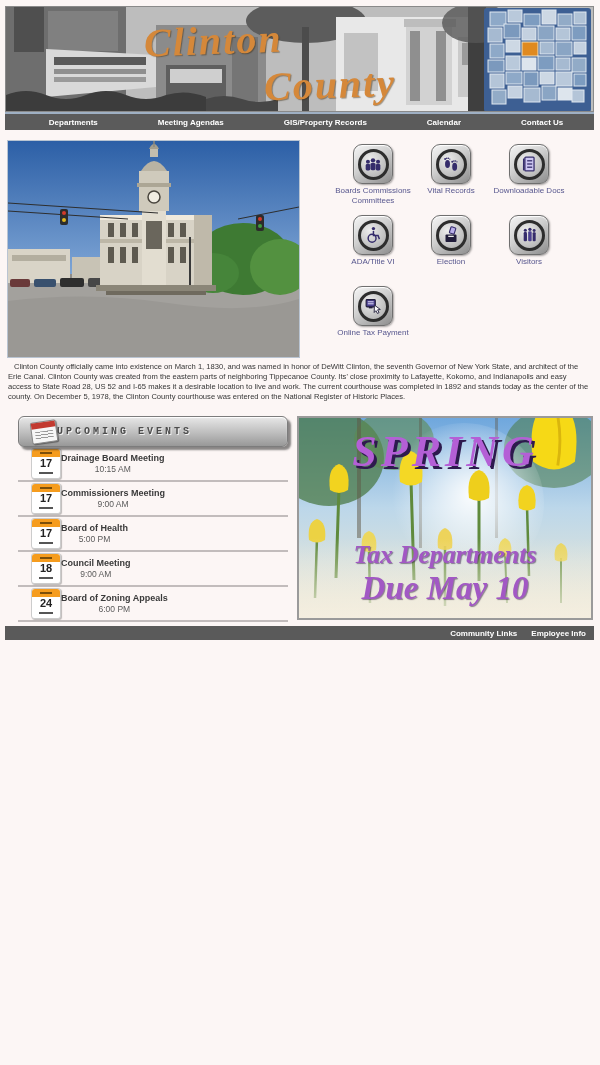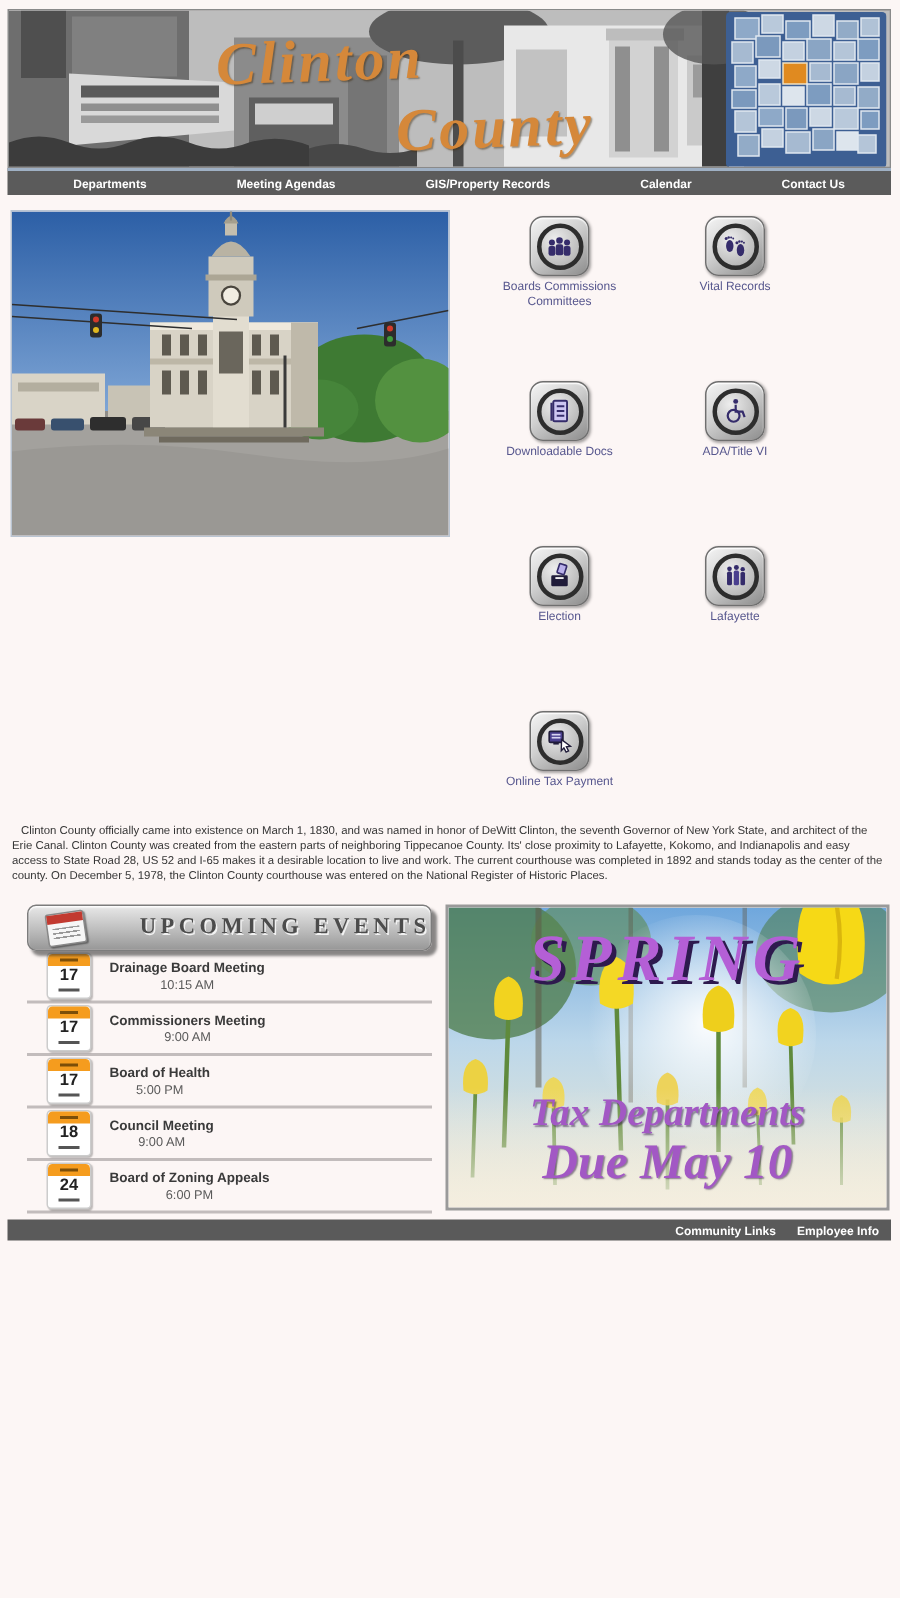"Boards Commissions Committees" .icon-grid { gap: 39px -> none }
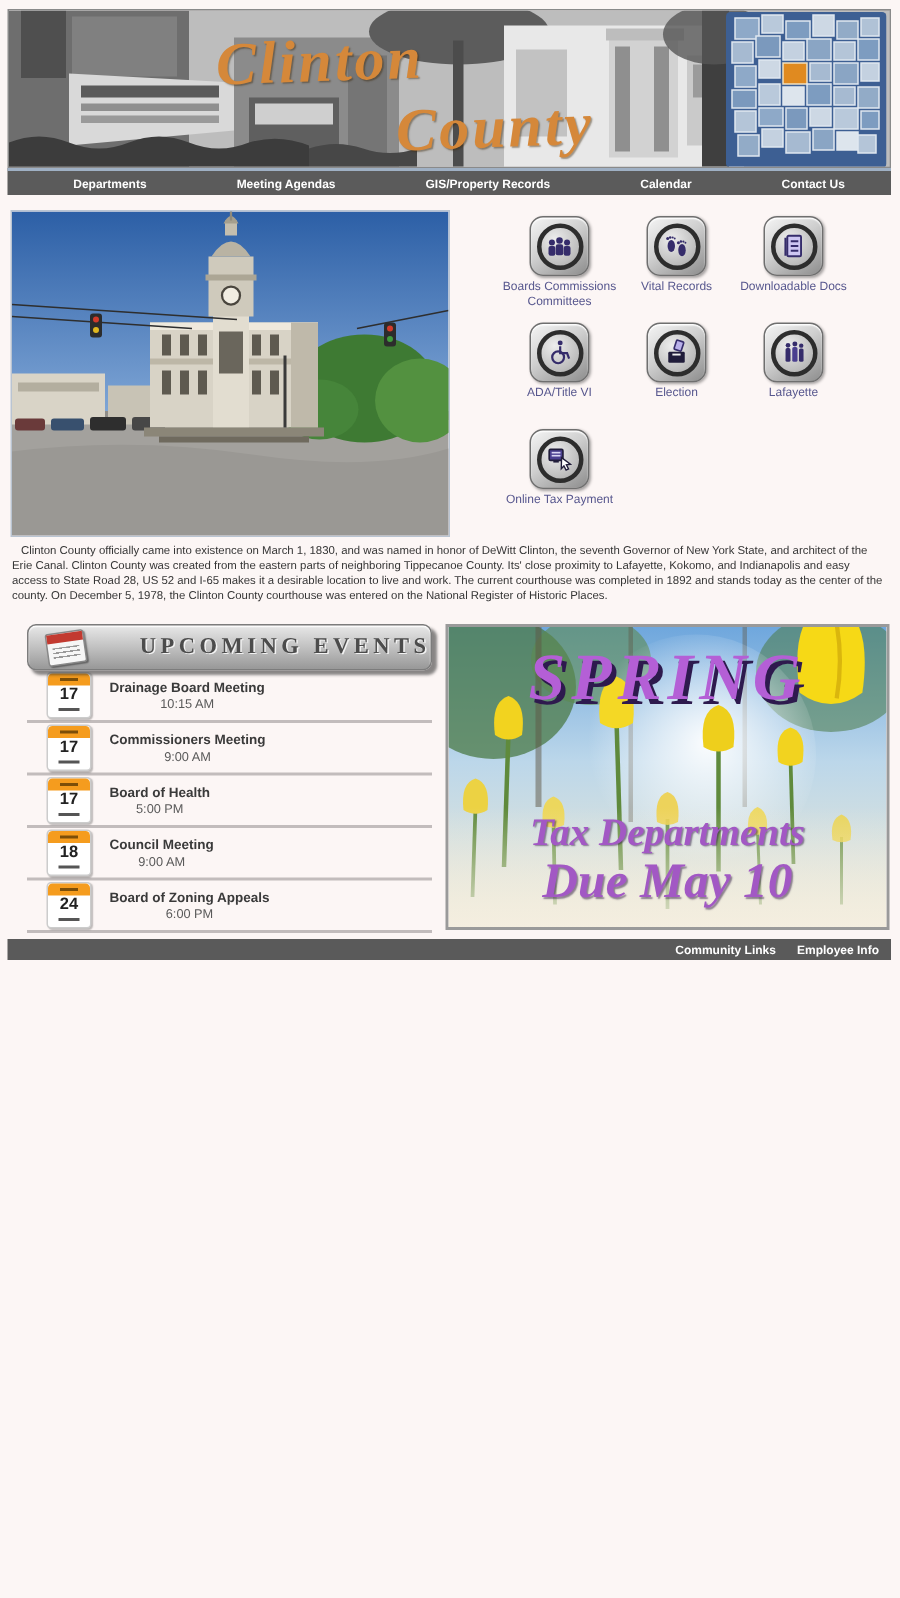"Lafayette" div.ql-label { text: Lafayette -> Visitors }
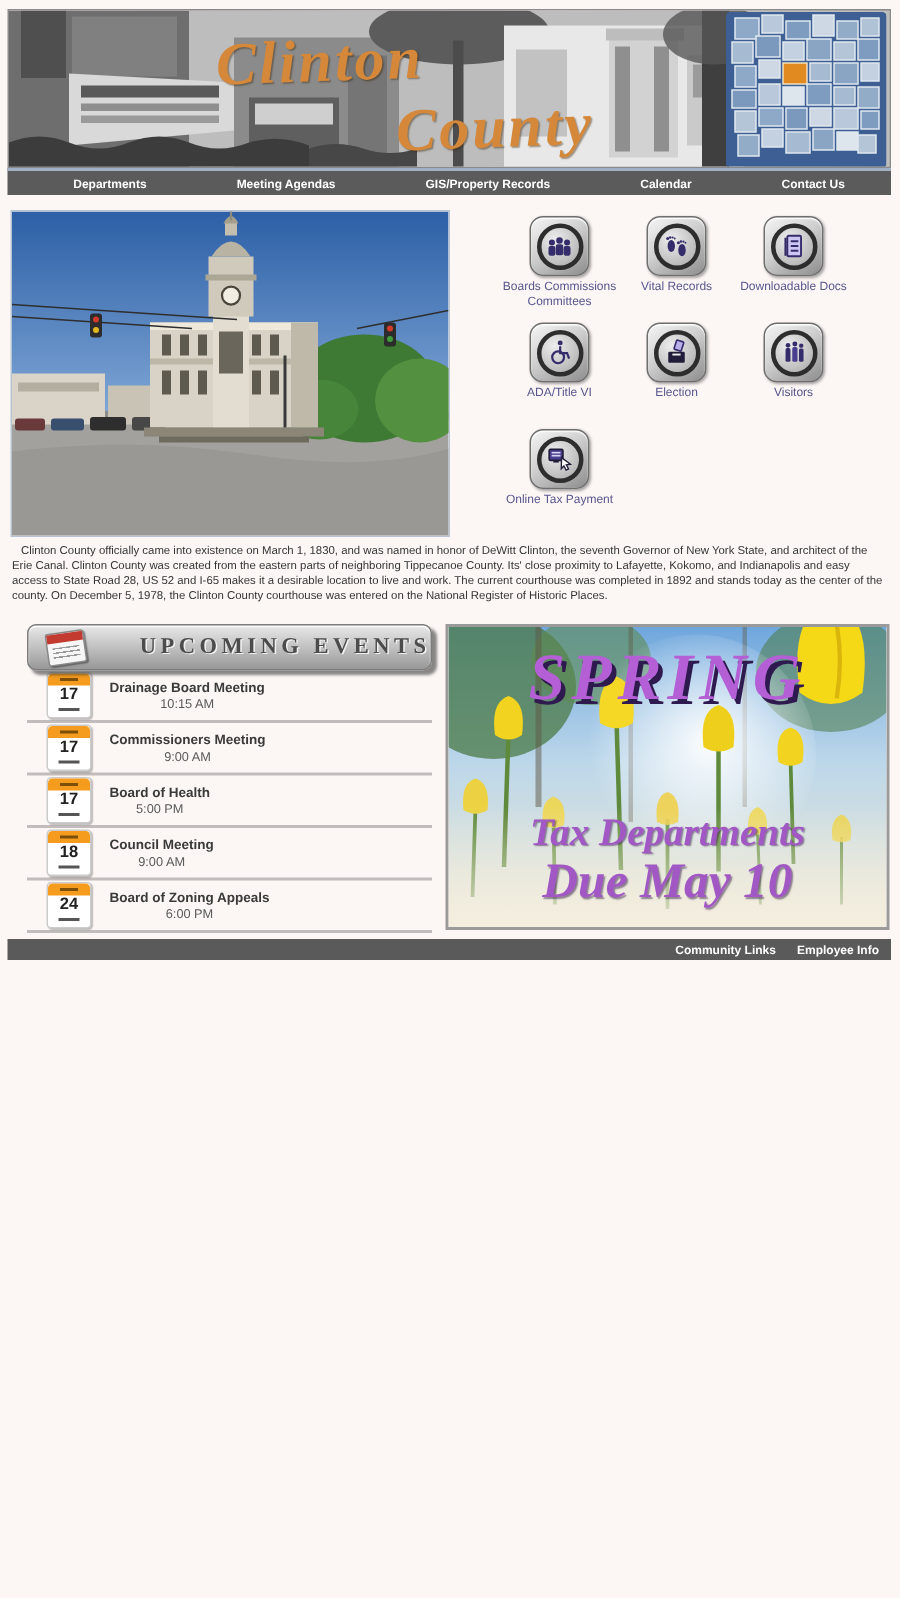"UPCOMING EVENTS" .ev-heading { font-family: Liberation Serif, serif -> Liberation Mono, monospace; font-size: 15px -> 10px; text-align: right -> left }
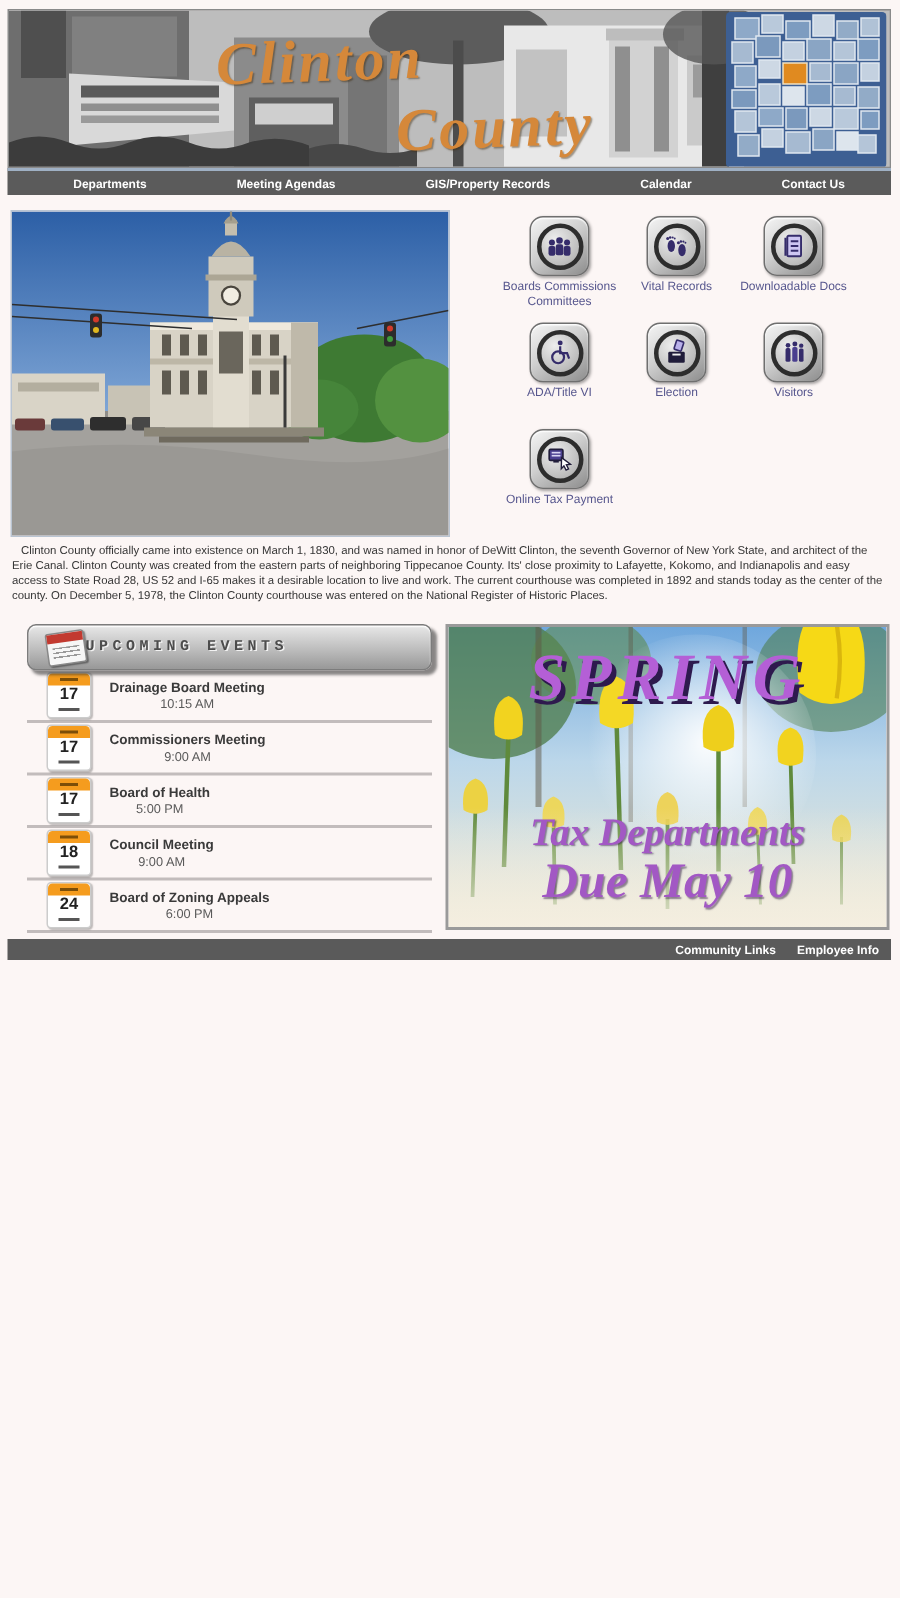"Drainage Board Meeting" .ev-text { margin-left: 12px -> none }
